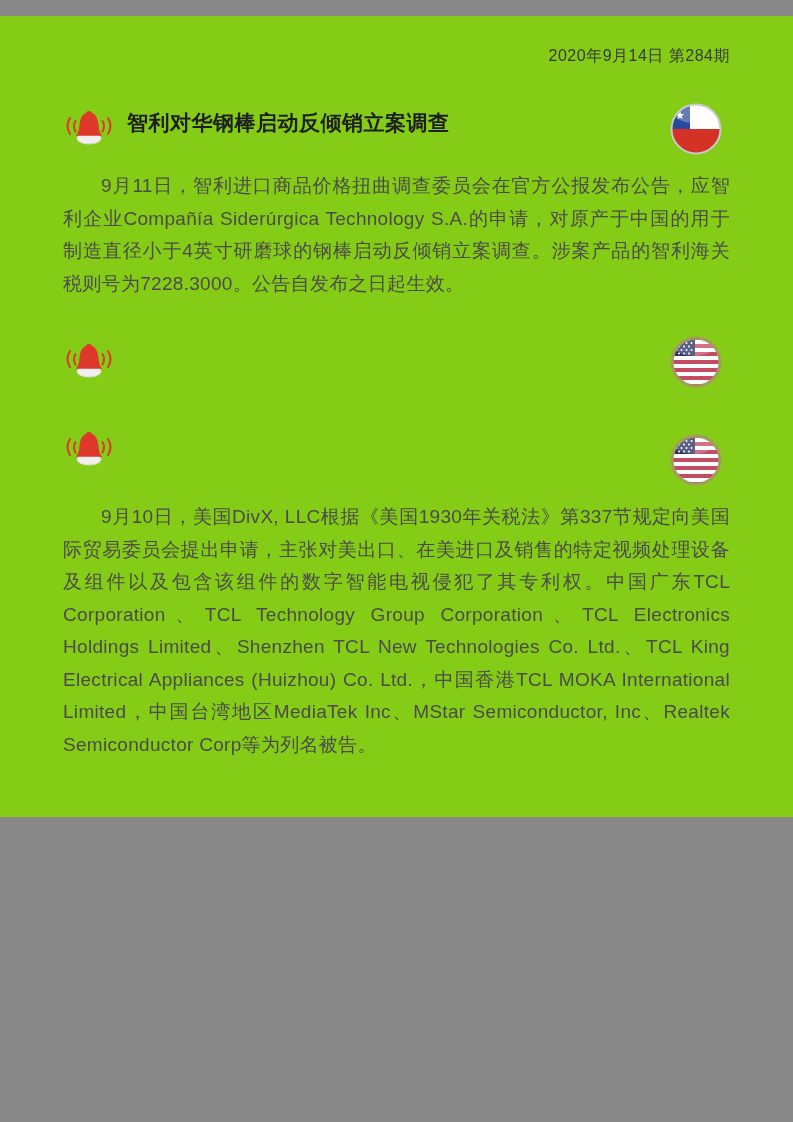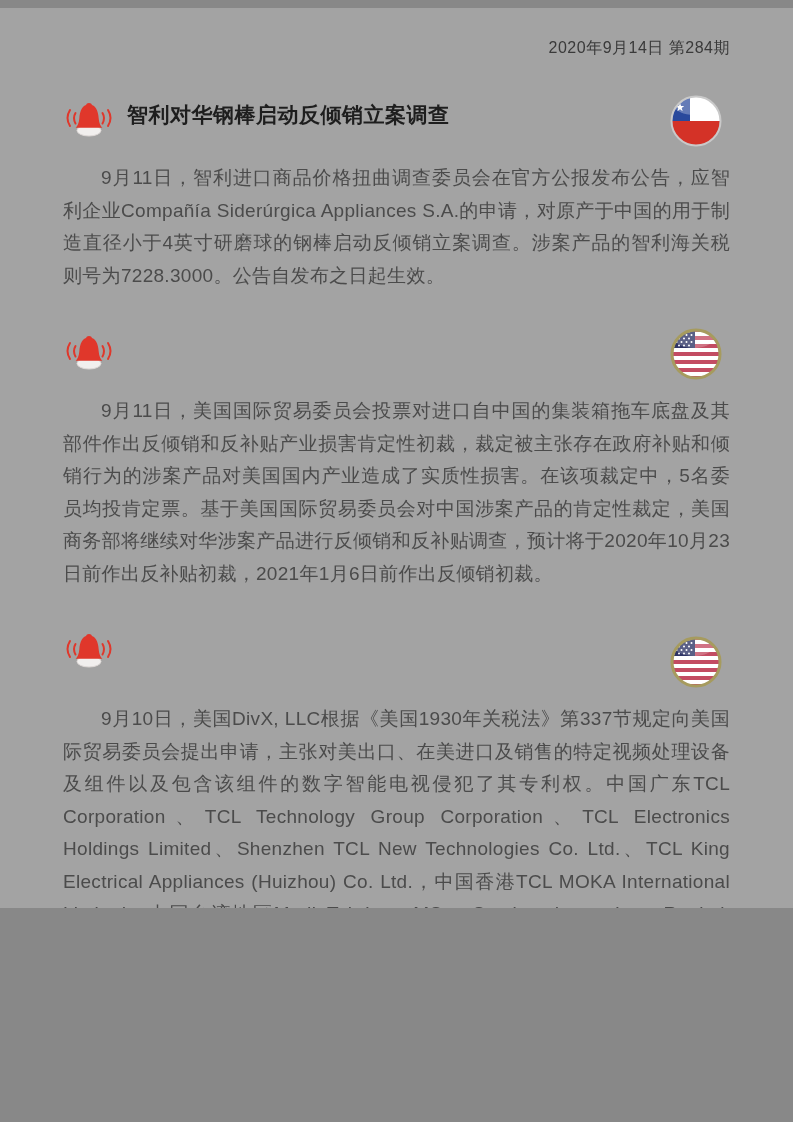"2020年9月14日 第284期" .page { background: #a3a3a3 -> #84cc16; height: 900px -> 801px; margin: 8px auto -> 16px auto }
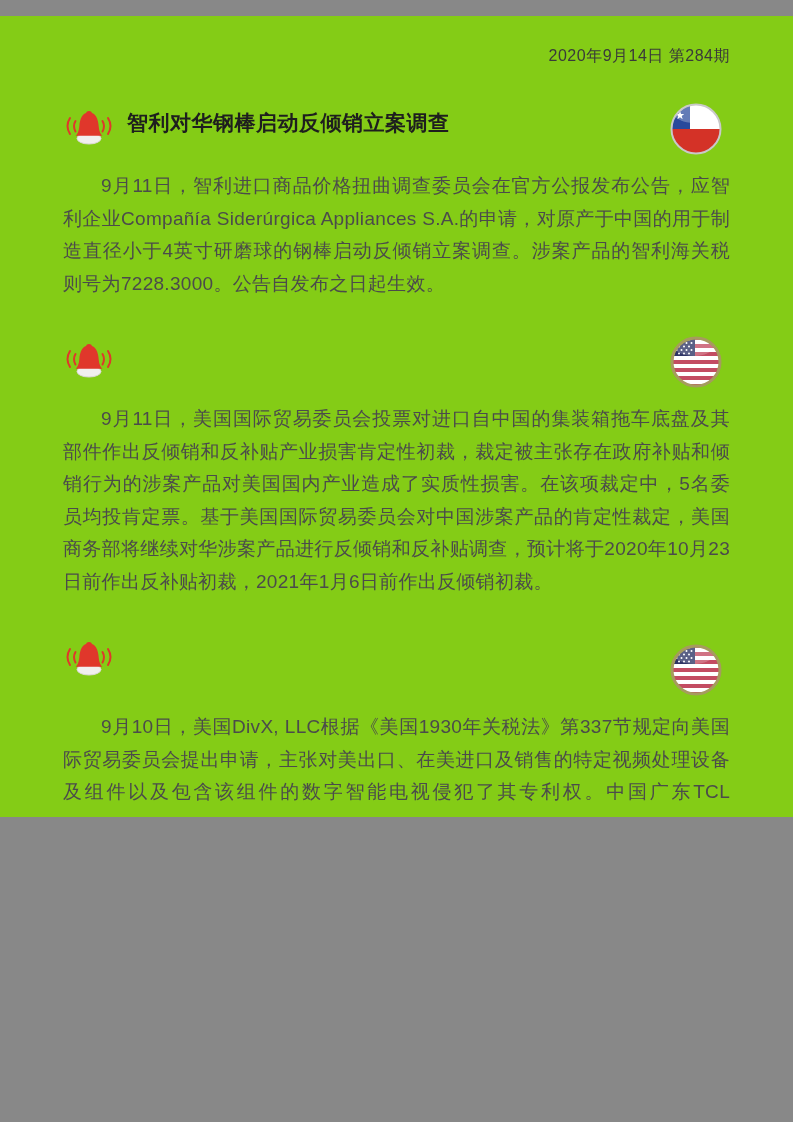"9月11日，智利进口商品价格扭曲调查委员会在官方公报发布公告，应智利企业Comp" p.article-body { text: Appliances -> Technology }
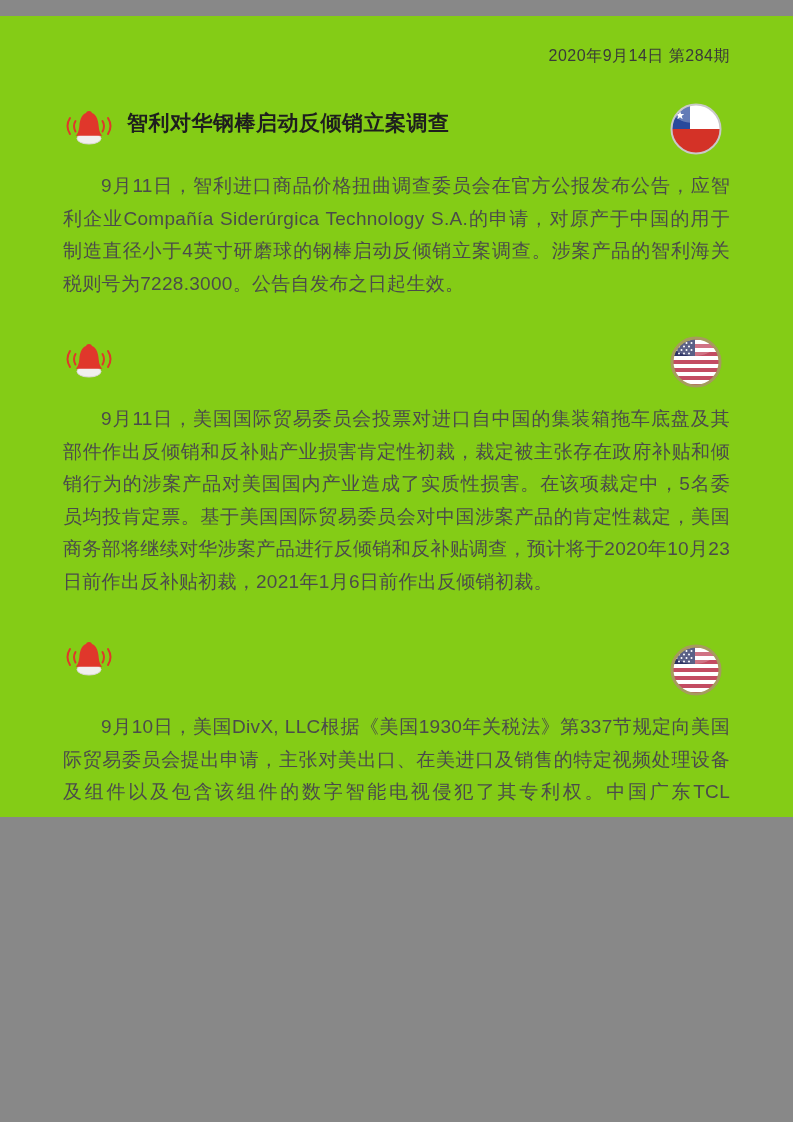"9月11日，美国国际贸易委员会投票对进口自中国的集装箱拖车底盘及其部件作出反倾销" p.article-body { html: <p>9月11日，美国国际贸易委员会投票对进口自中国的集装箱拖车底盘及其部件作出反倾销和反补贴产业损害肯定性初裁，裁定被主张存在政府补贴和倾销行为的涉案产品对美国国内产业造成了实质性损害。在该项裁定中，5名委员均投肯定票。基于美国国际贸易委员会对中国涉案产品的肯定性裁定，美国商务部将继续对华涉案产品进行反倾销和反补贴调查，预计将于2020年10月23日前作出反补贴初裁，2021年1月6日前作出反倾销初裁。</p> -> none }
